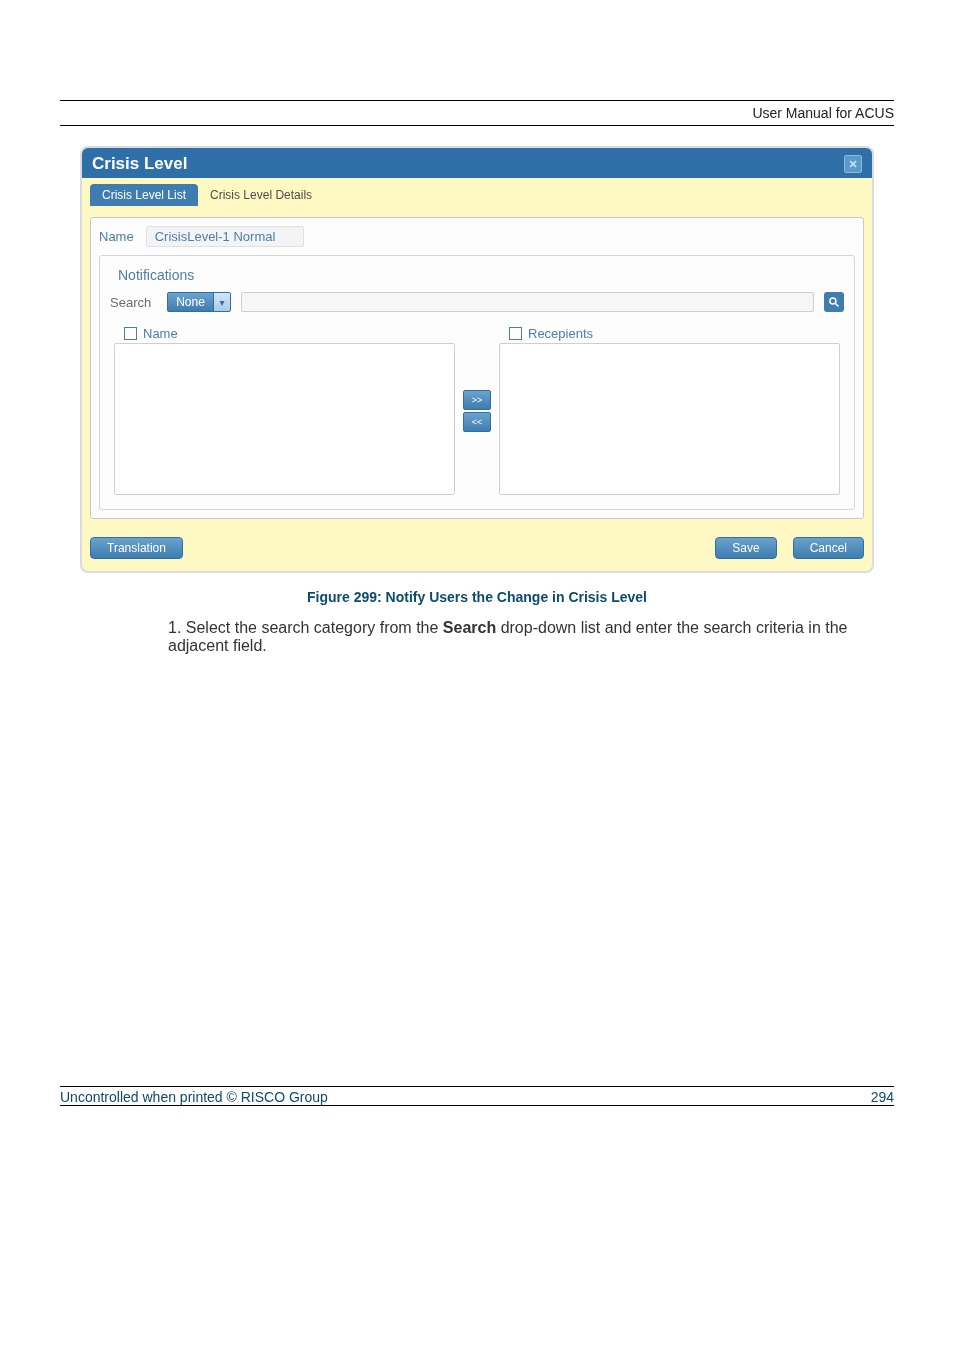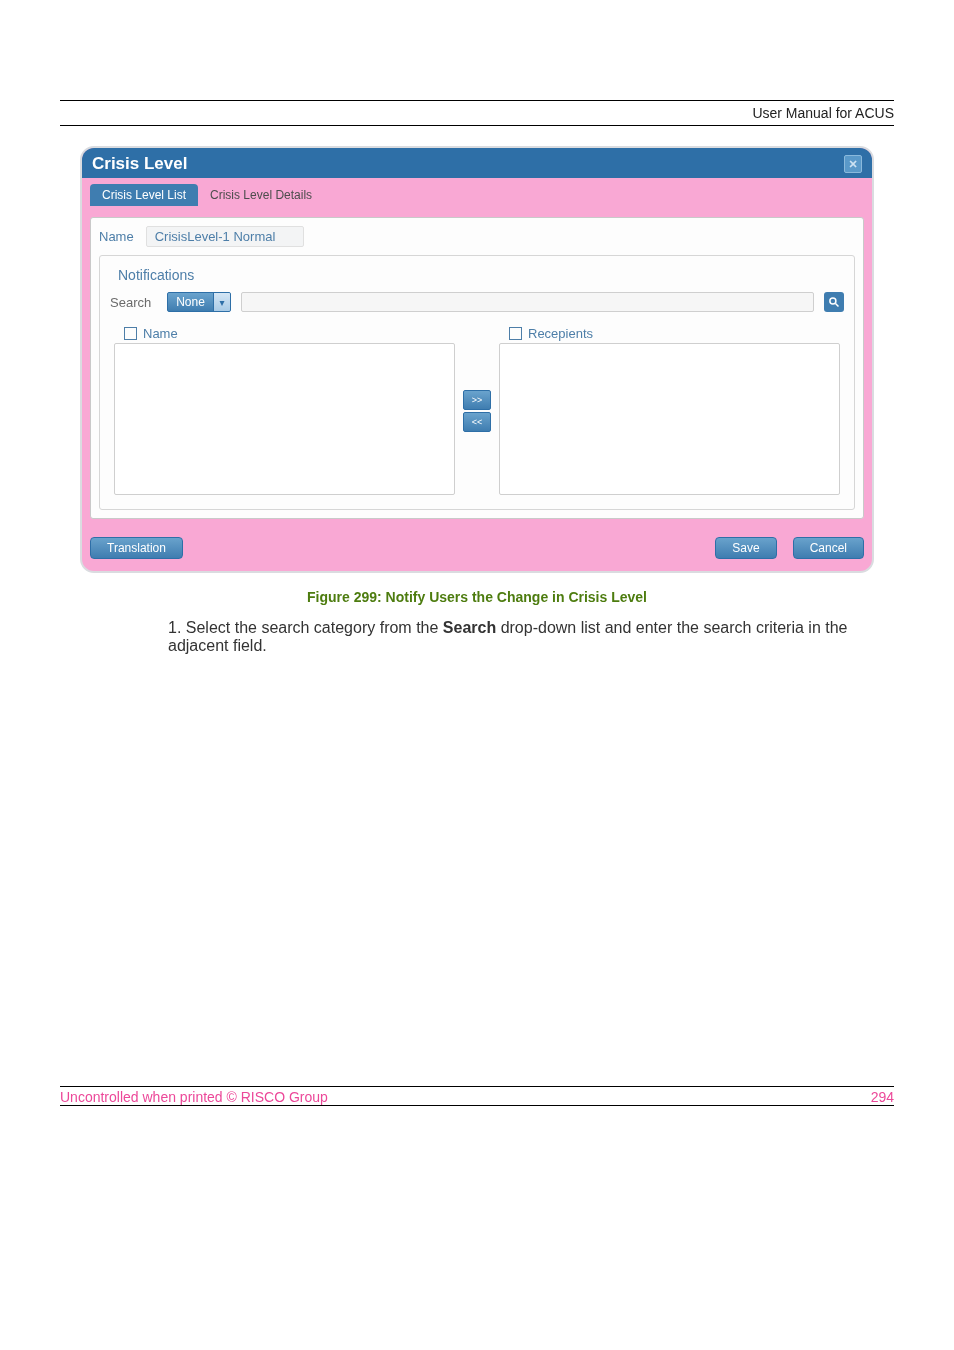"Crisis Level" .screenshot { background: #f9a8d4 -> #fef9c3; border-radius: 14px -> 8px }
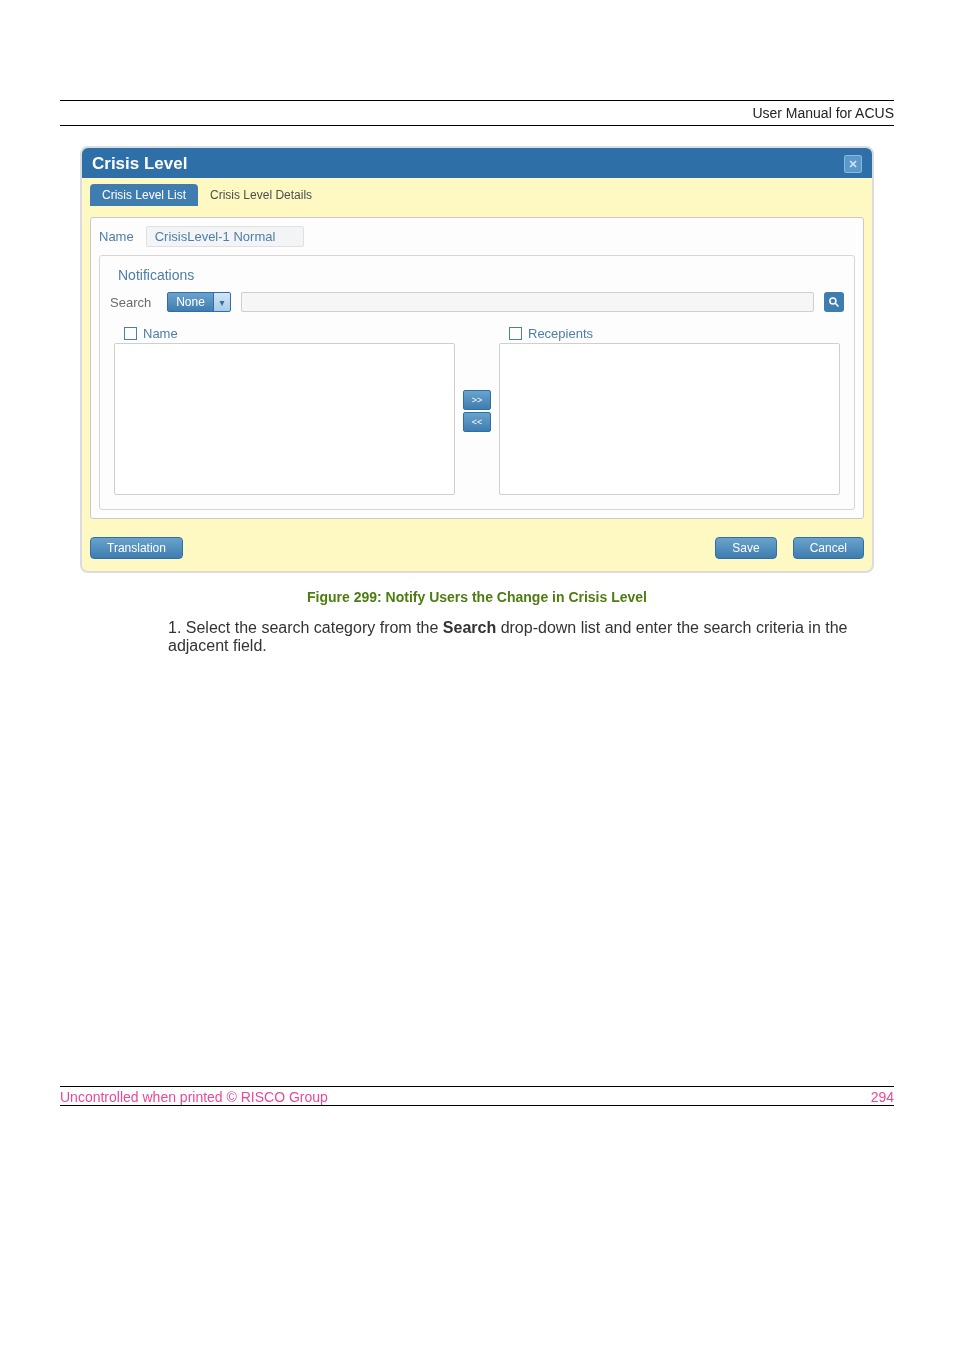"Figure 299: Notify Users the" .caption { color: #4d7c0f -> #0c4a6e }
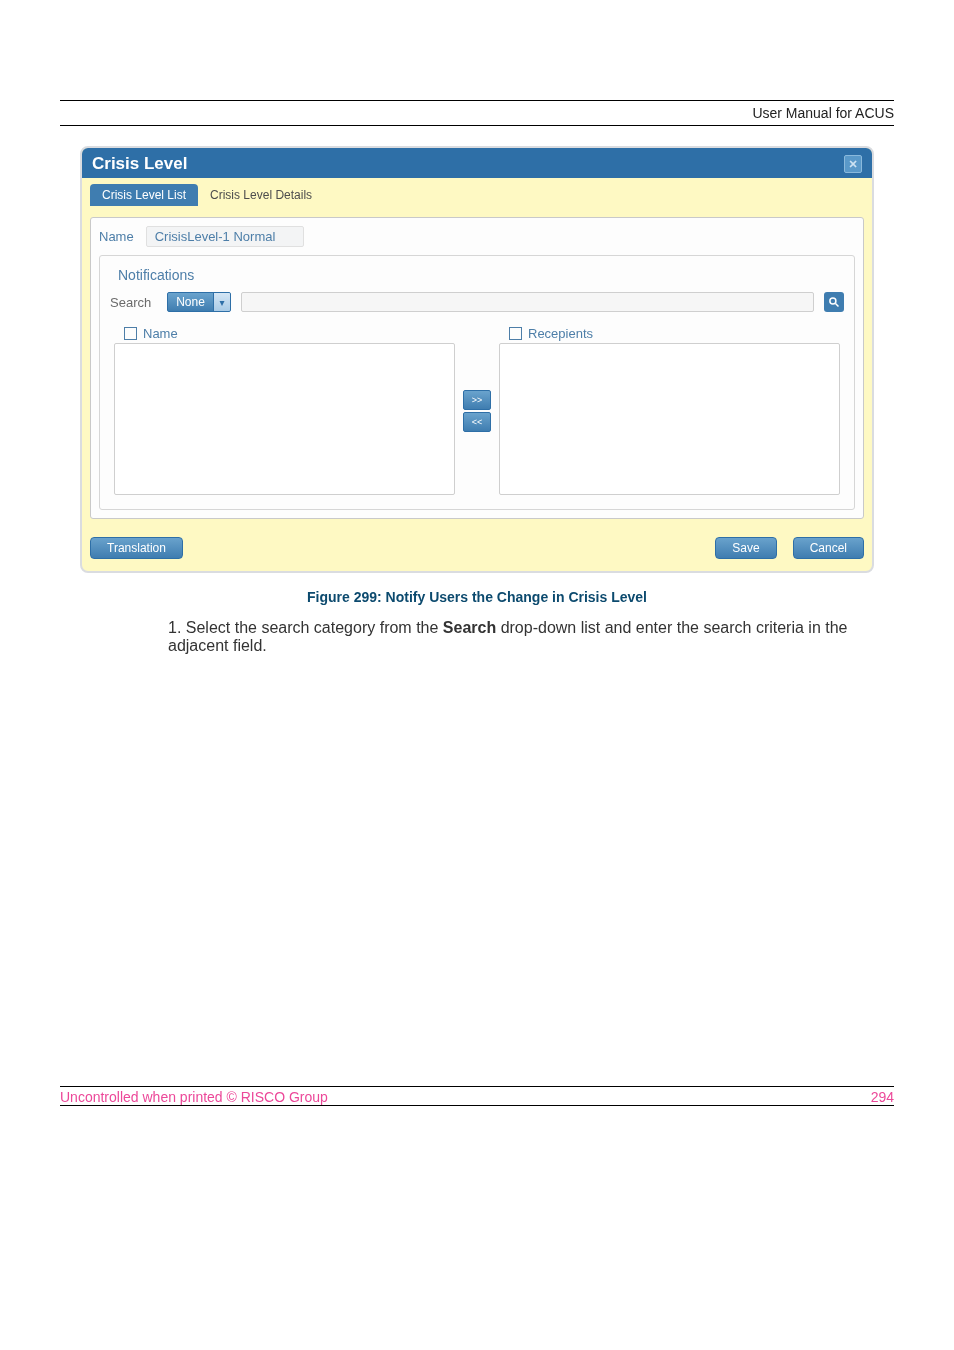"Uncontrolled when printed © RISCO" .page-footer .row { color: #ec4899 -> #0c4a6e }
